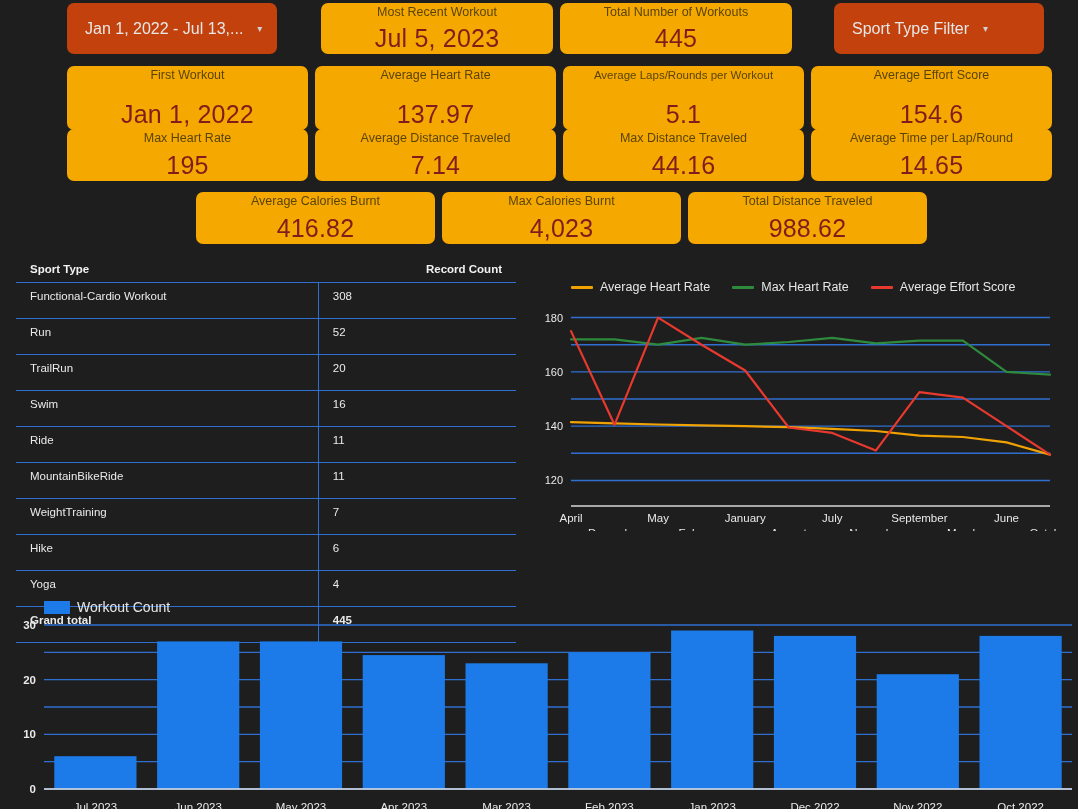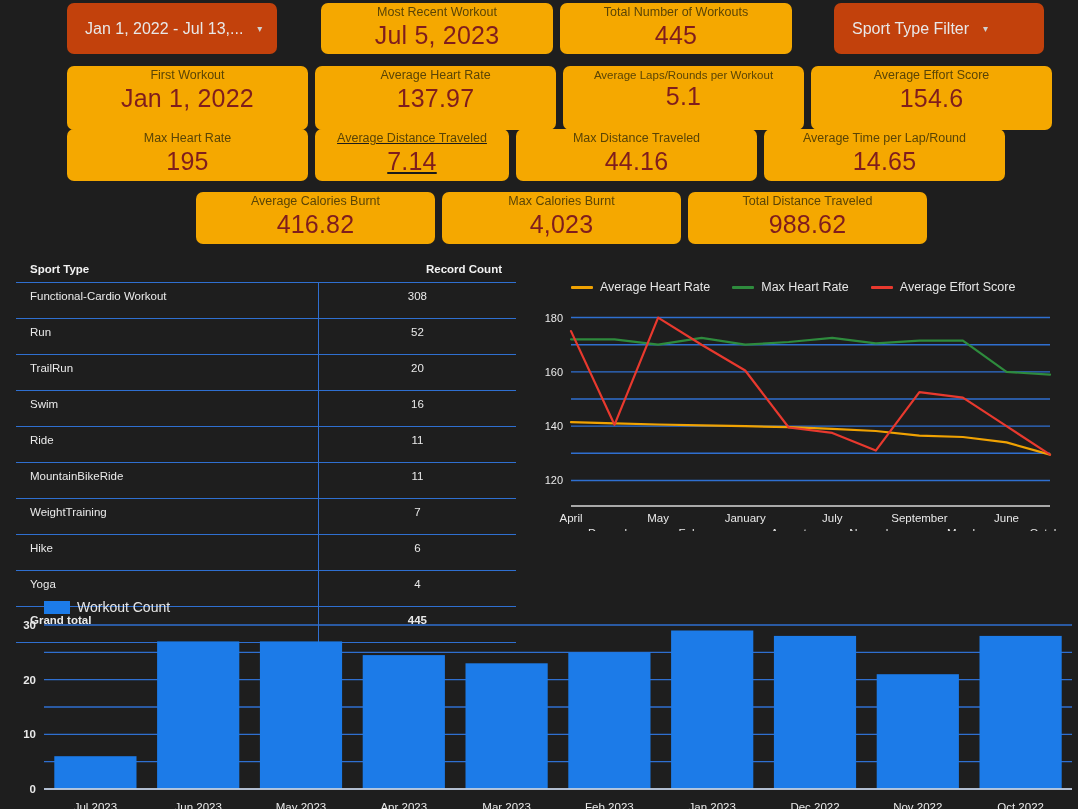"Most Recent Workout" .kpi { justify-content: flex-start -> space-between }
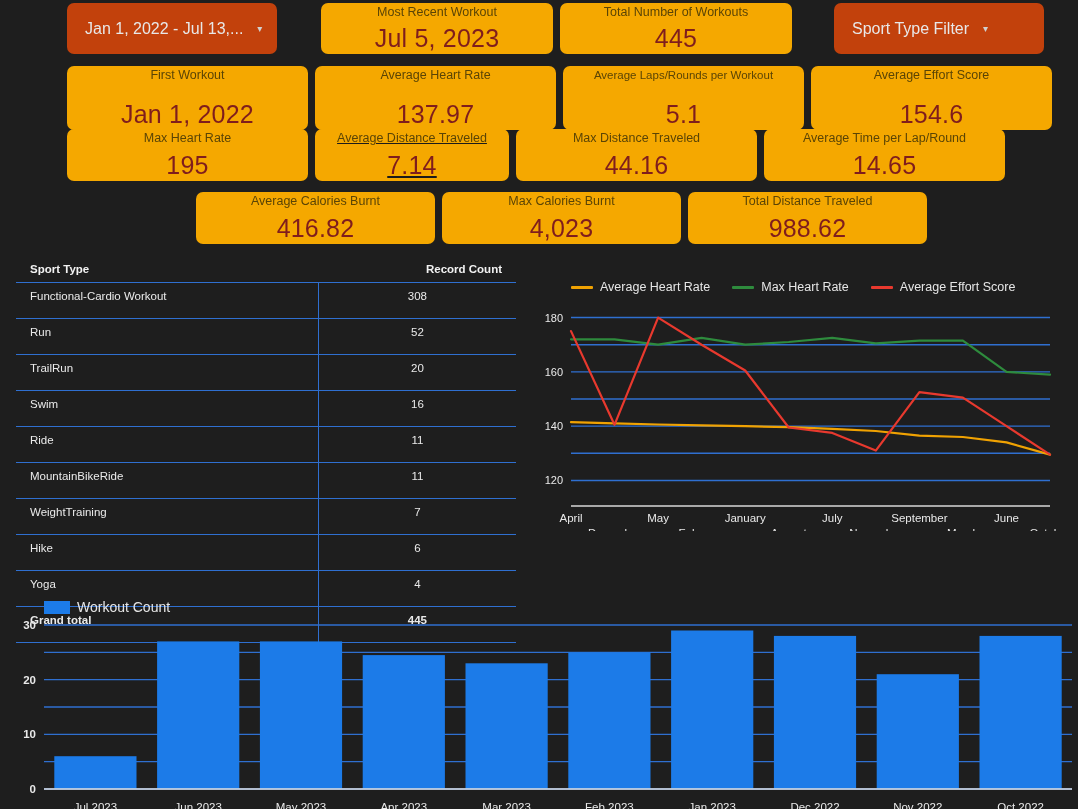"Average Distance Traveled" div.kpi { text-decoration: underline -> none; width: 194px -> 241px }
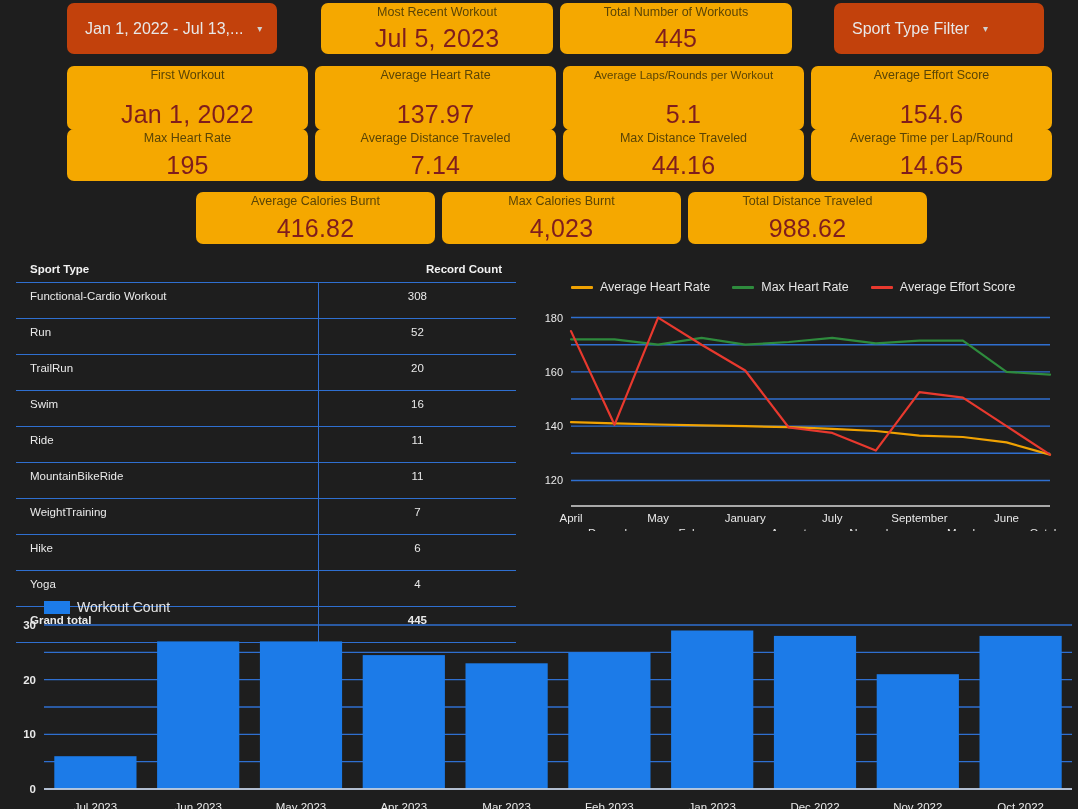"308" td.num { text-align: center -> left }
